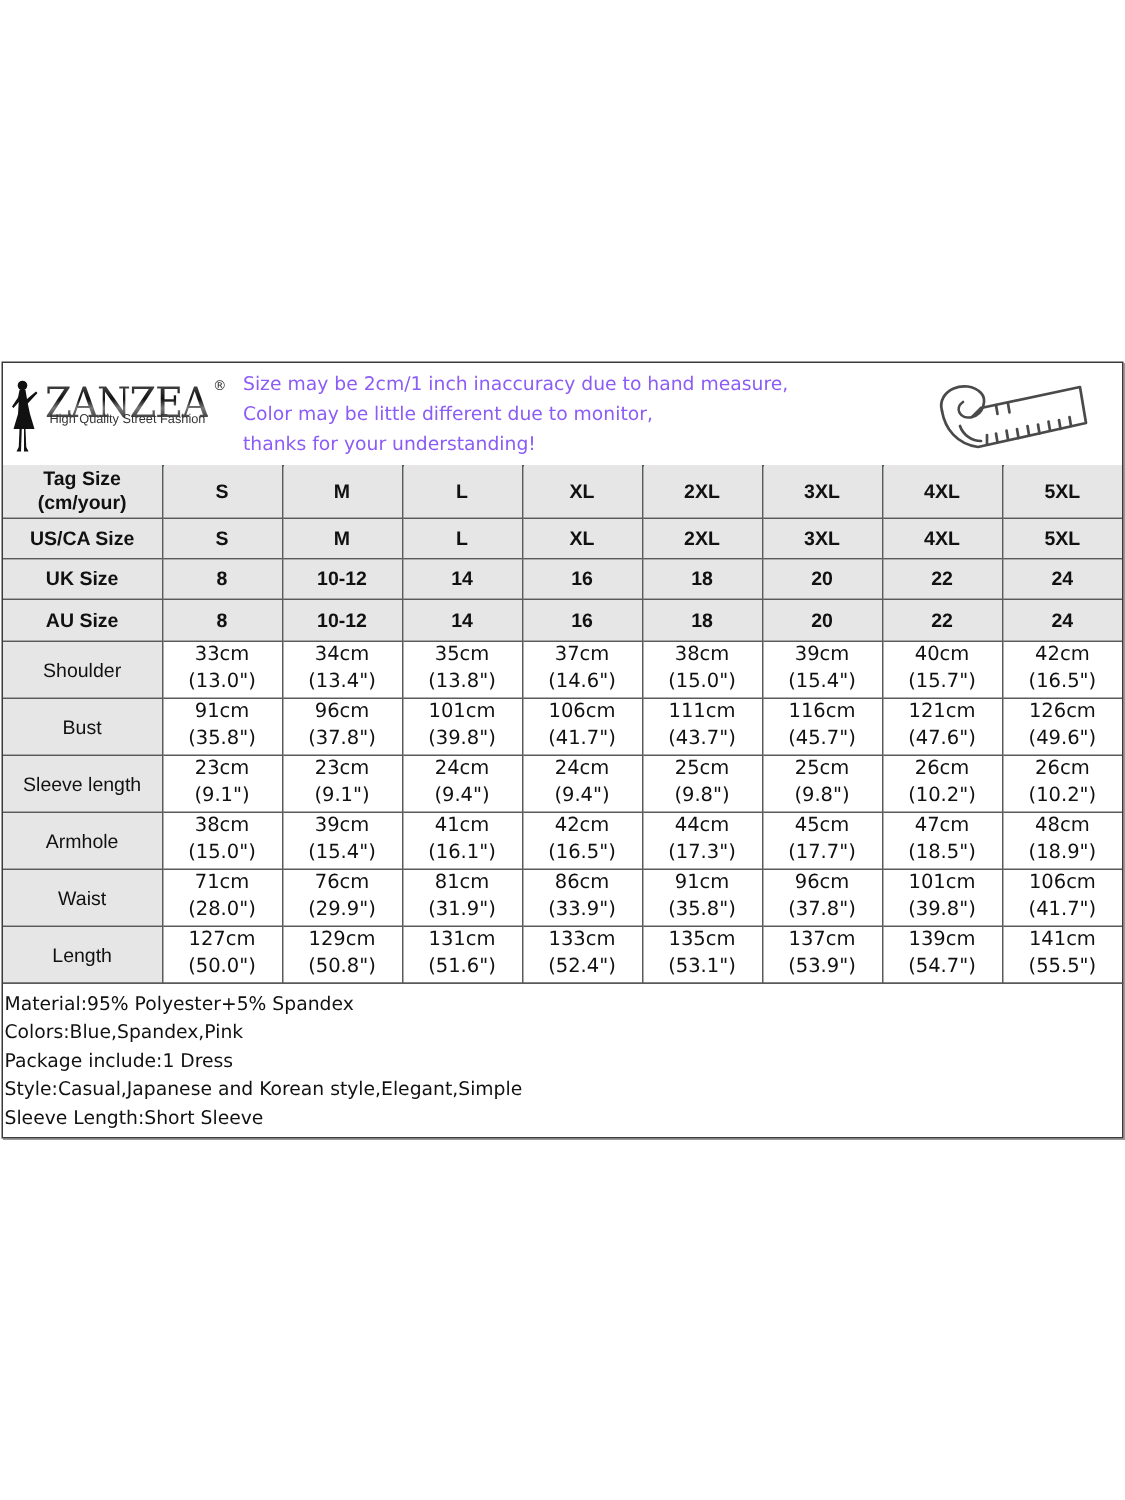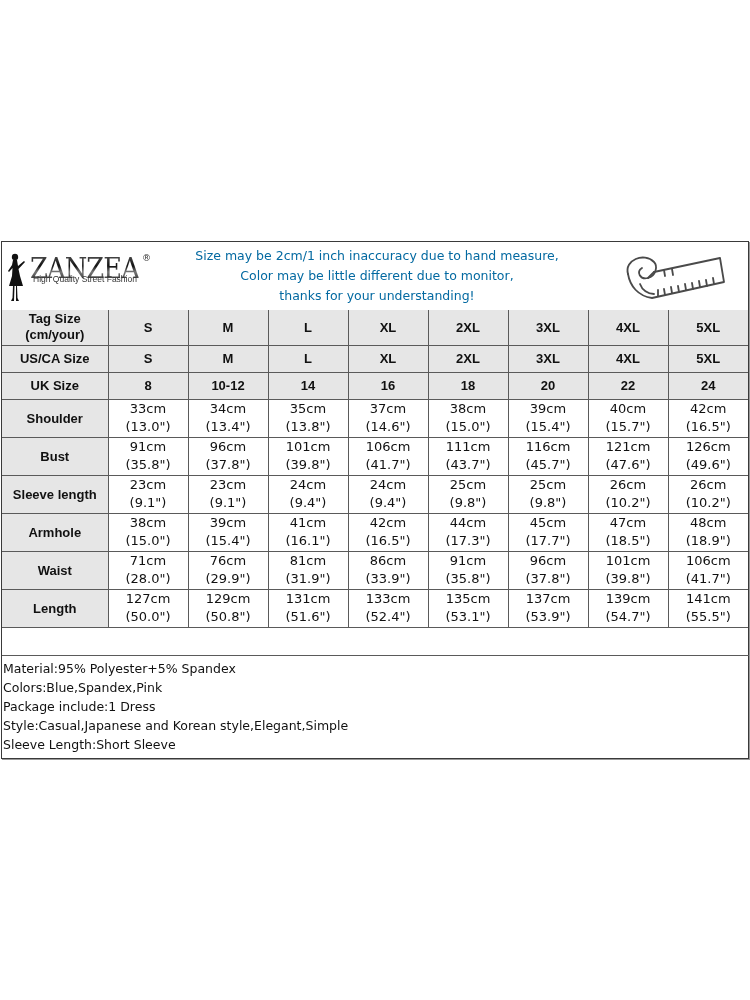"Size may be 2cm/1 inch" .notice { color: #0369a1 -> #8b5cf6; text-align: center -> none }
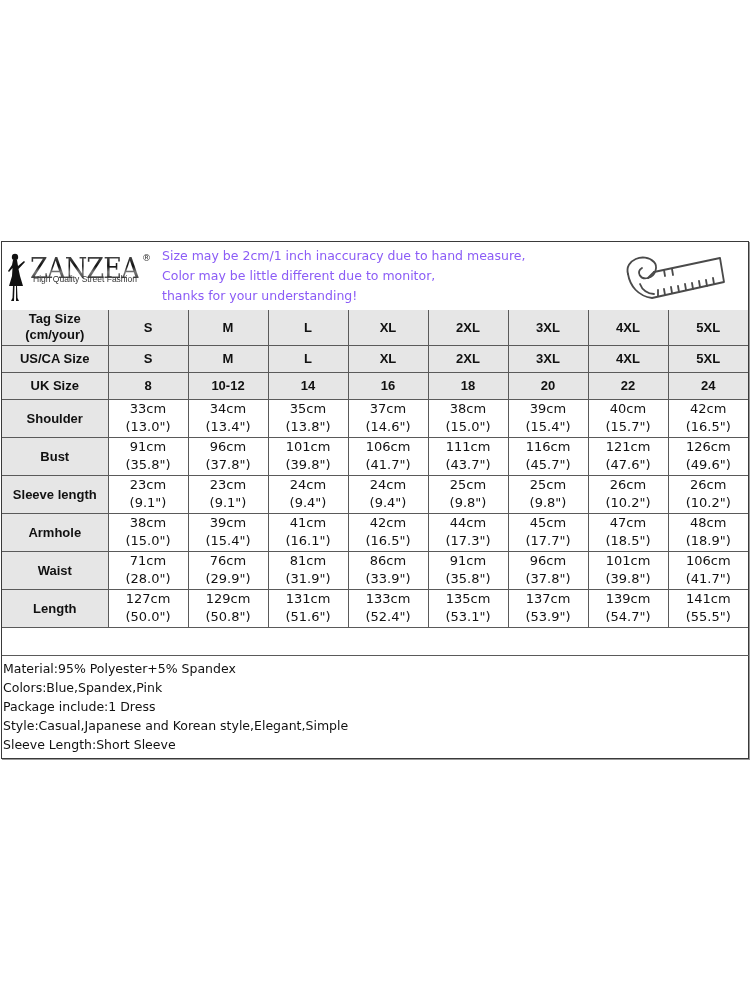"AU Size" tr.size-row { html: none -> <tr> <td>AU Size</td> <td>8</td> <td>10-12</td> <td>14</td> <td>16</td> <td>18</td> <td>20</td> <td>22</td> <td>24</td> </tr> }
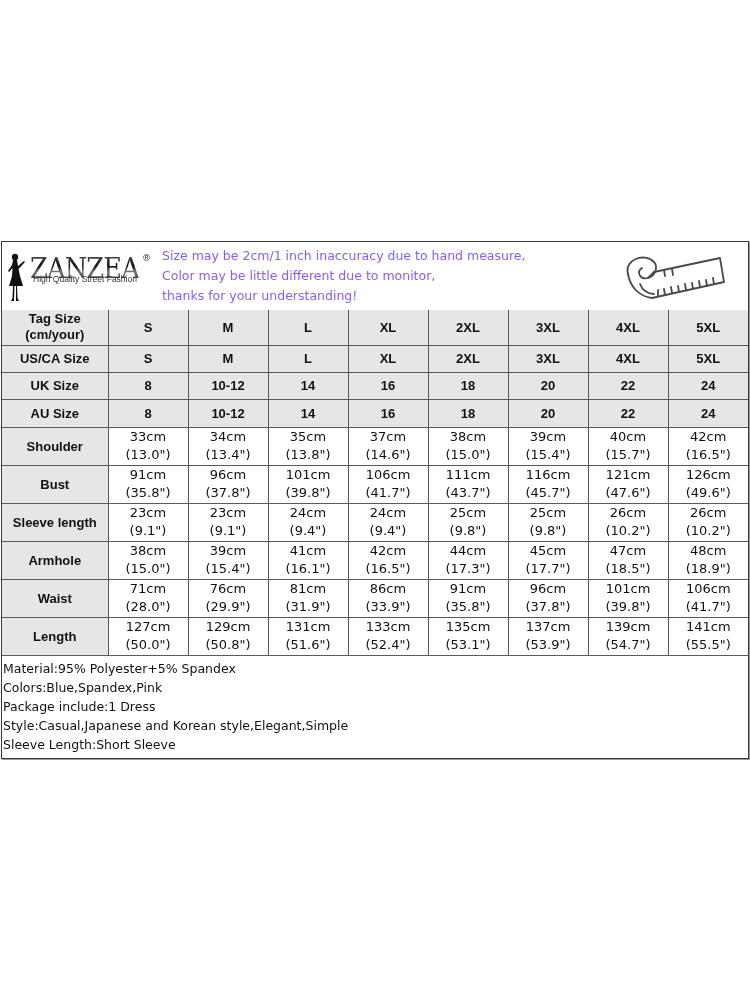"Shoulder" .meas-row td.label-cell { font-weight: bold -> normal }
